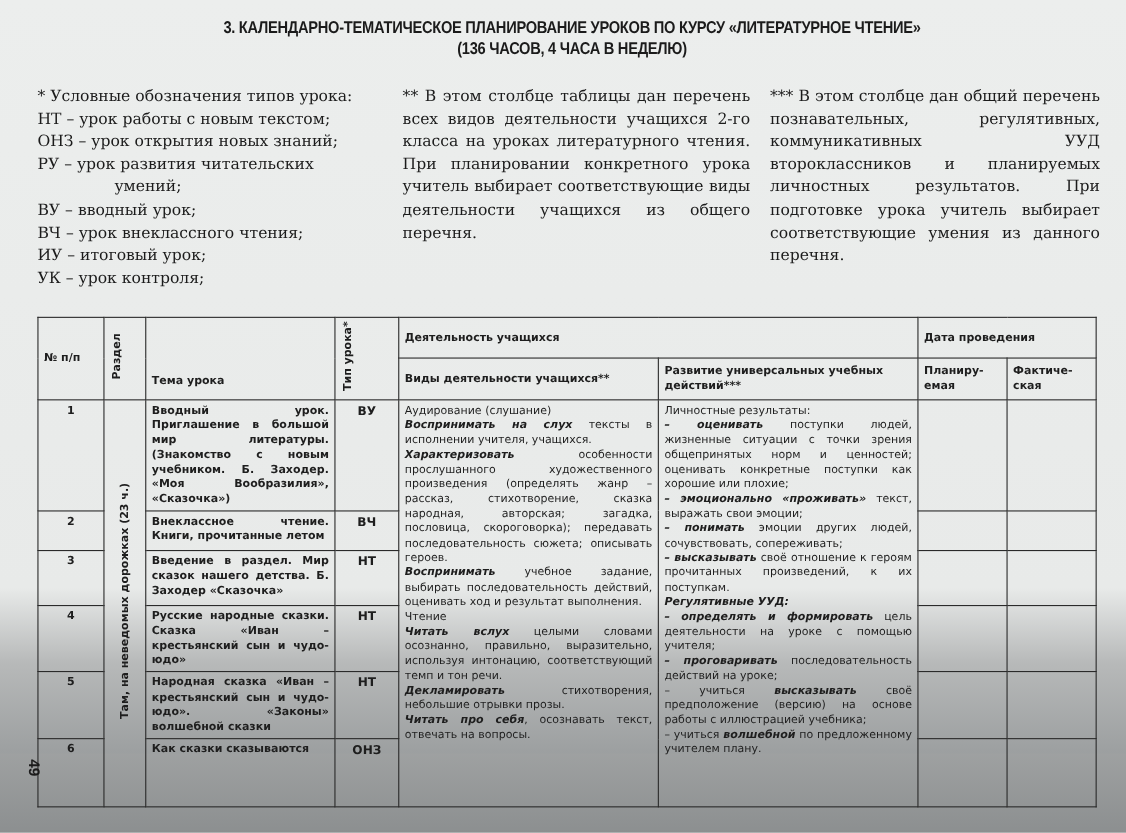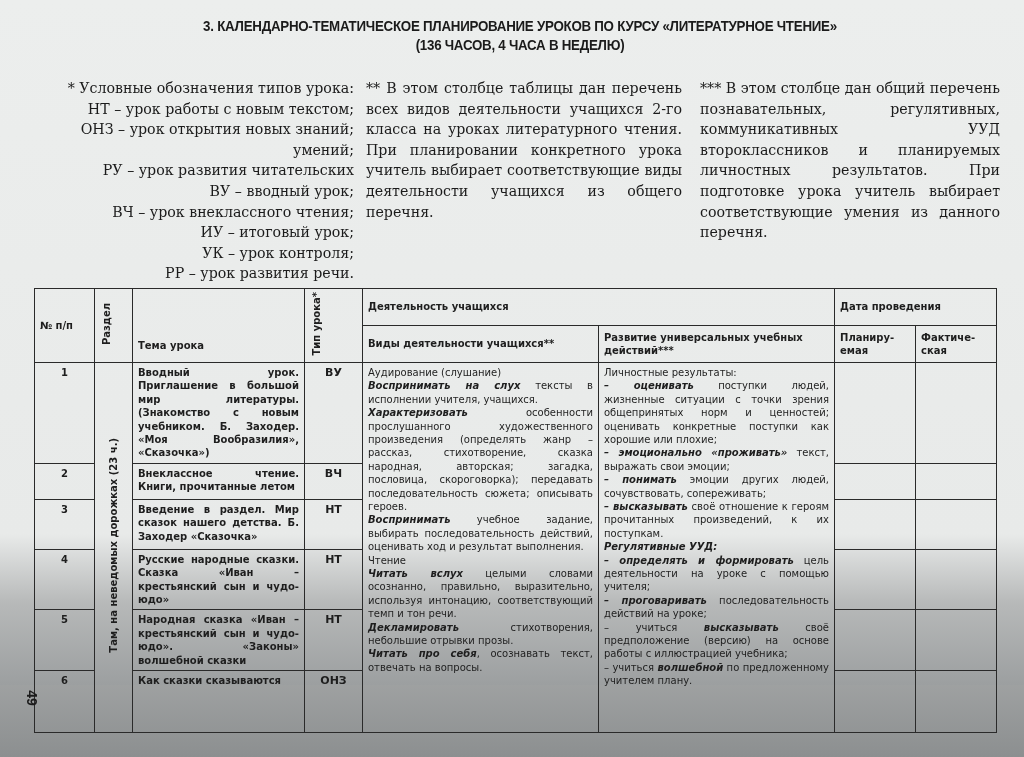"* Условные обозначения типов урока:" .note1 { text-align: right -> none }
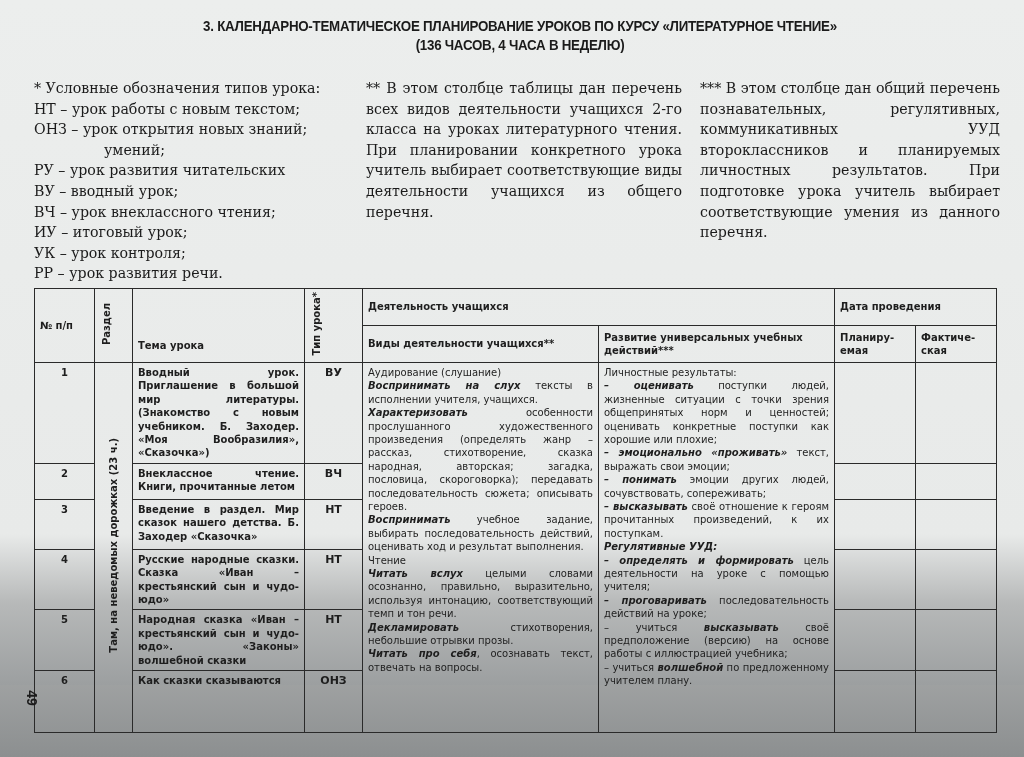"умений;" div.legend-line { order: before "РУ – урок развития читательских" -> after "РУ – урок развития читательских" }
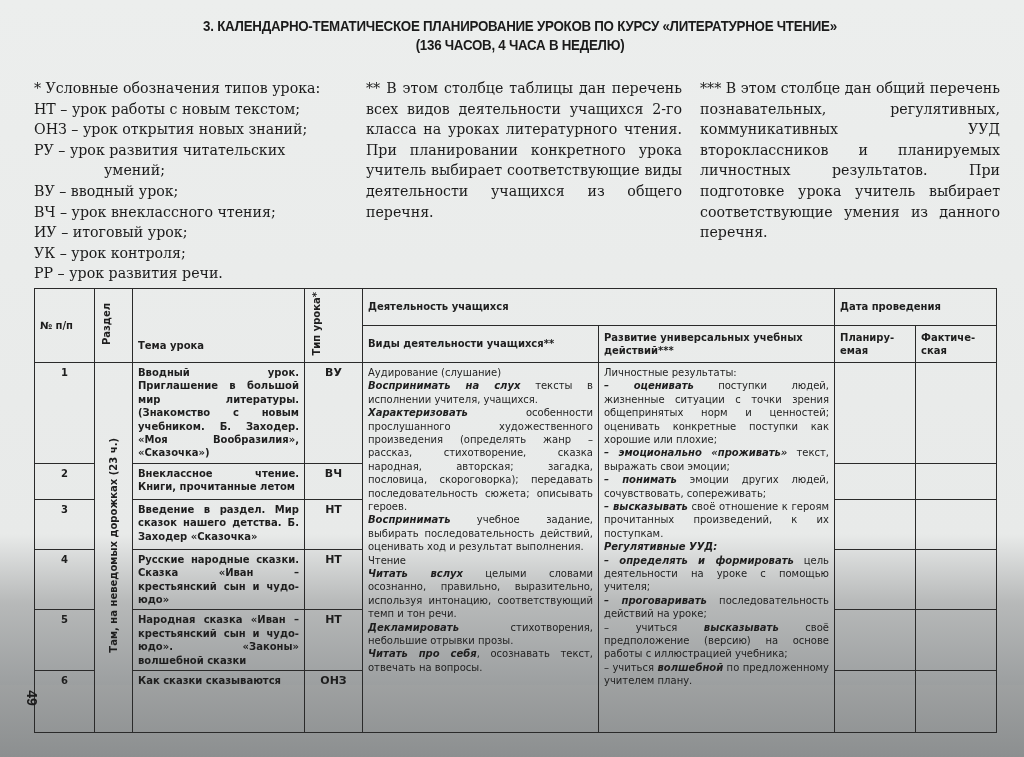"РР – урок развития речи." div.legend-line { html: <div><span>РР</span> – <span>урок развития речи.</span></div> -> none }
